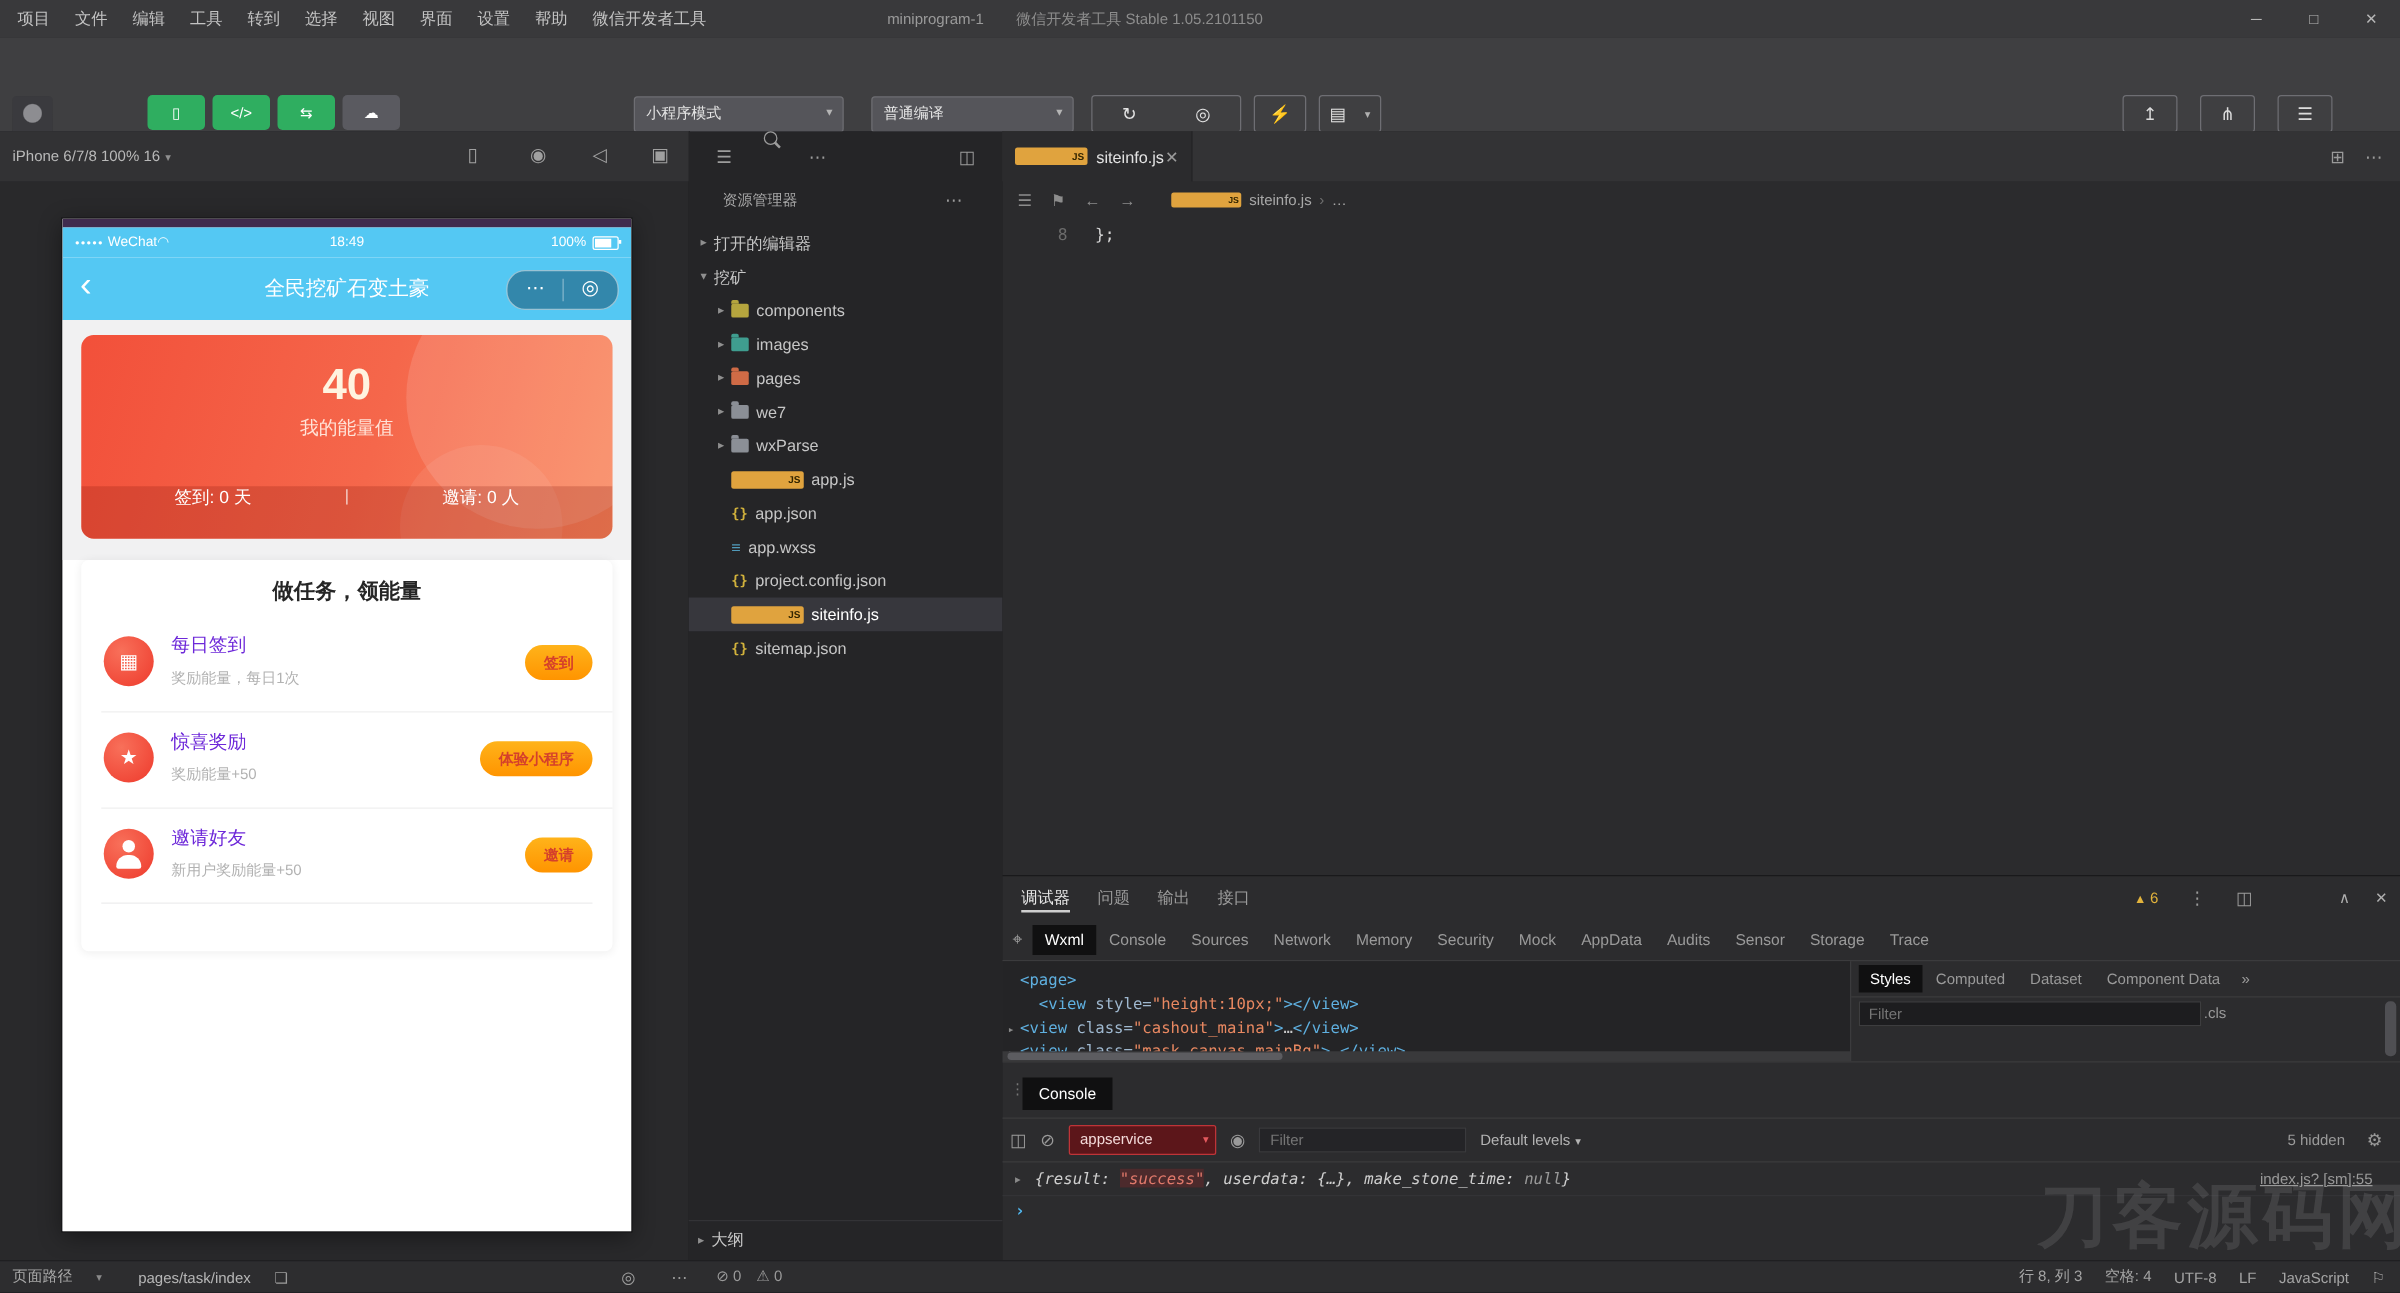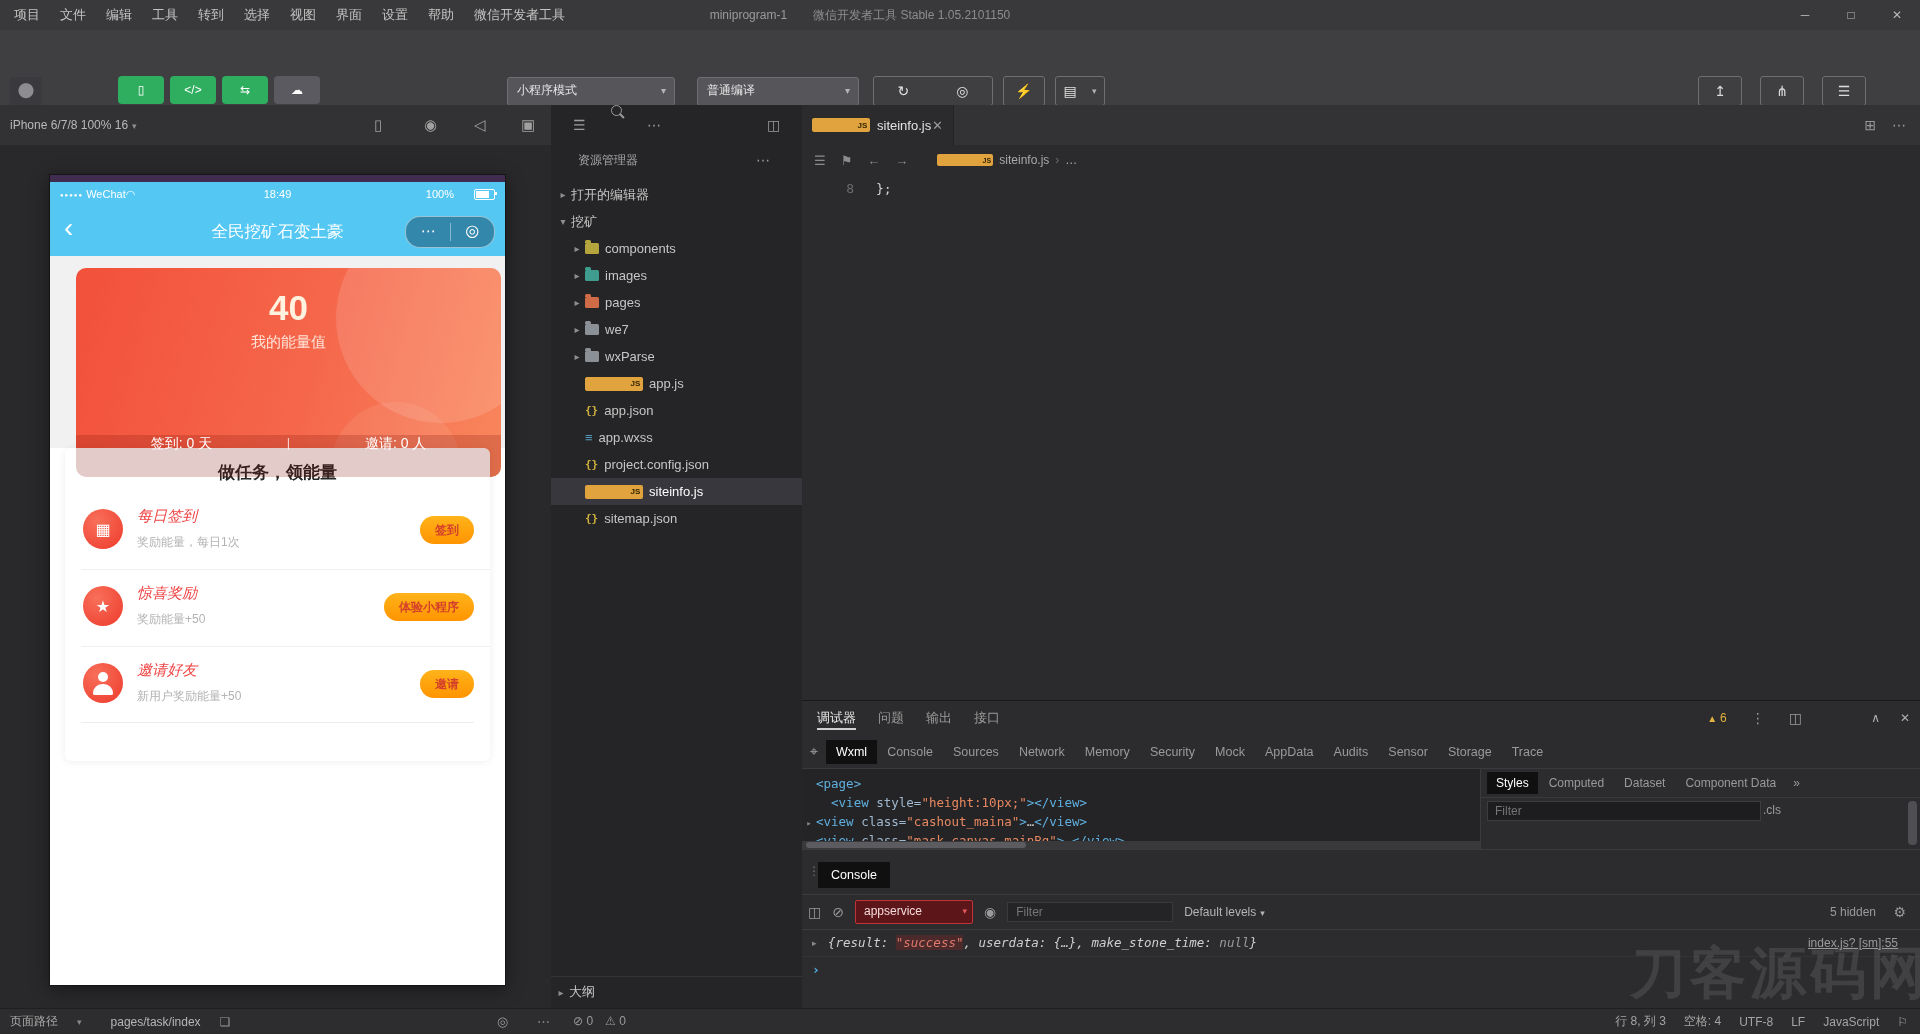"100%" #p-status .right { gap: 20px -> 5px }
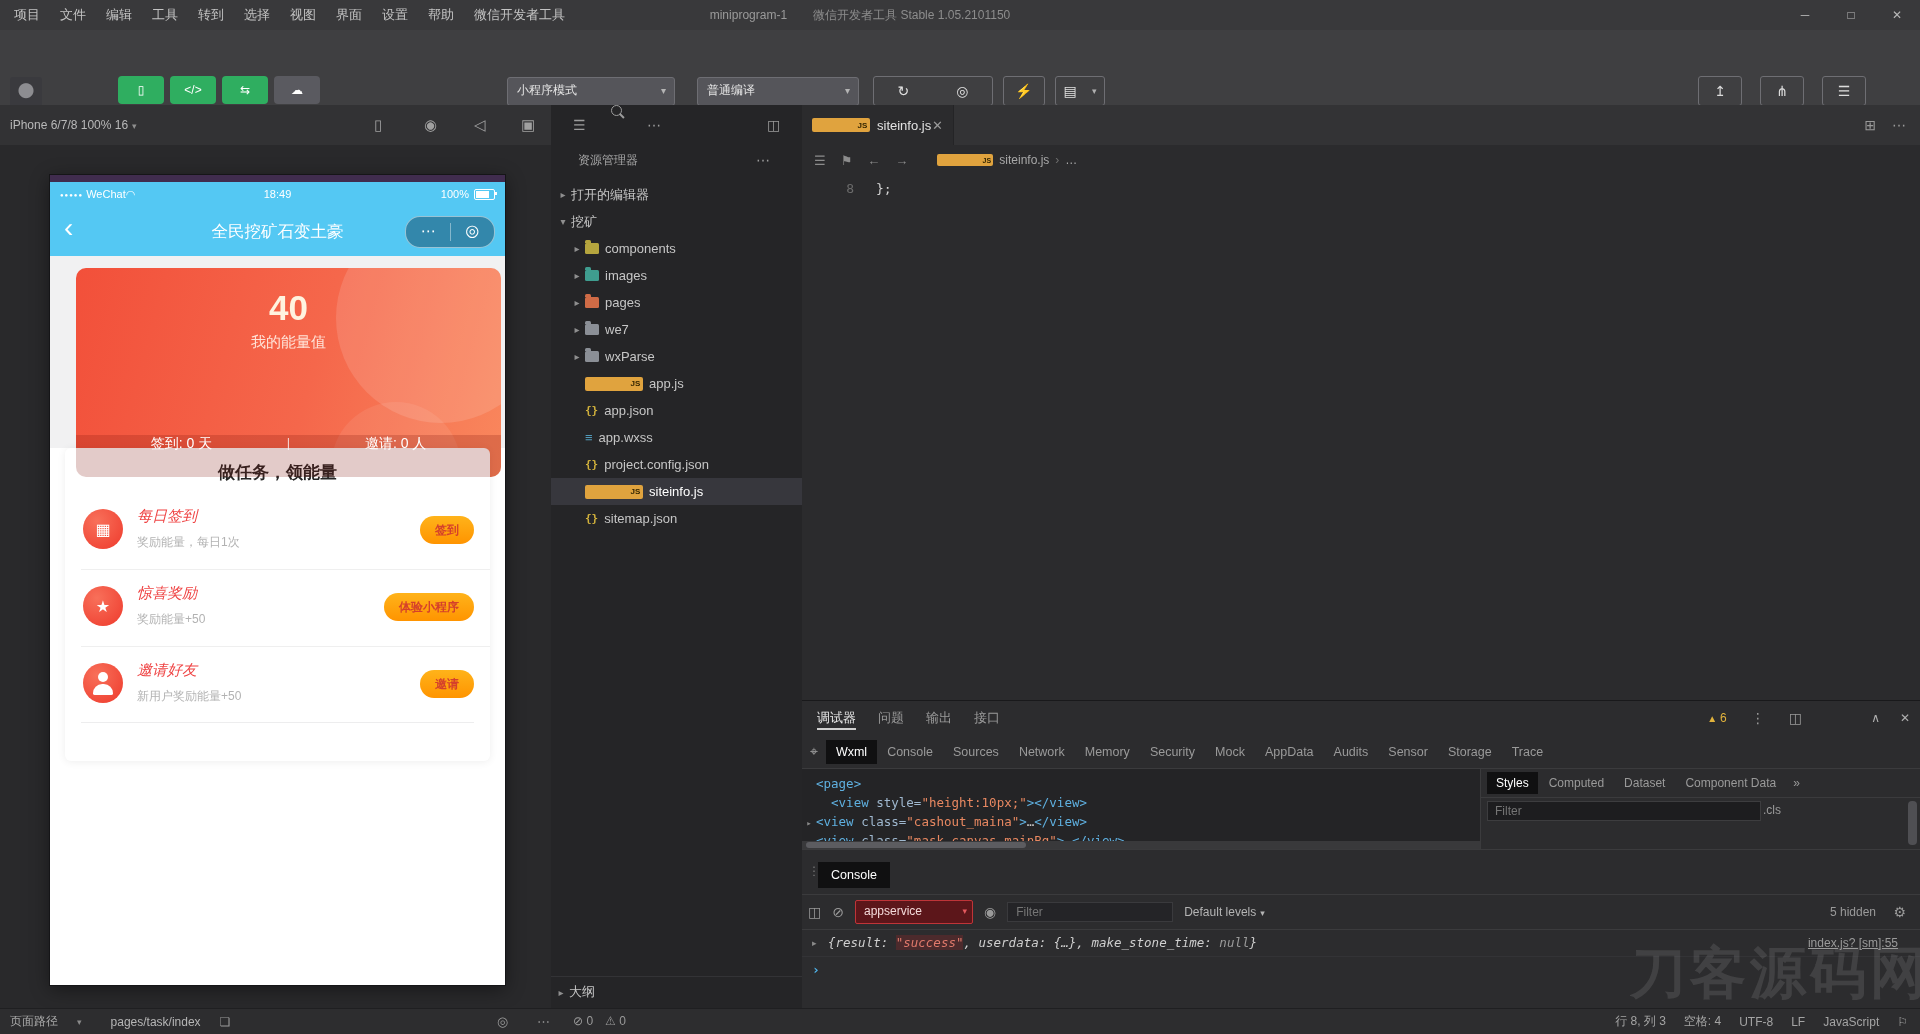"40" #energy-card { height: 209px -> 163px; left: 26px -> 15px }
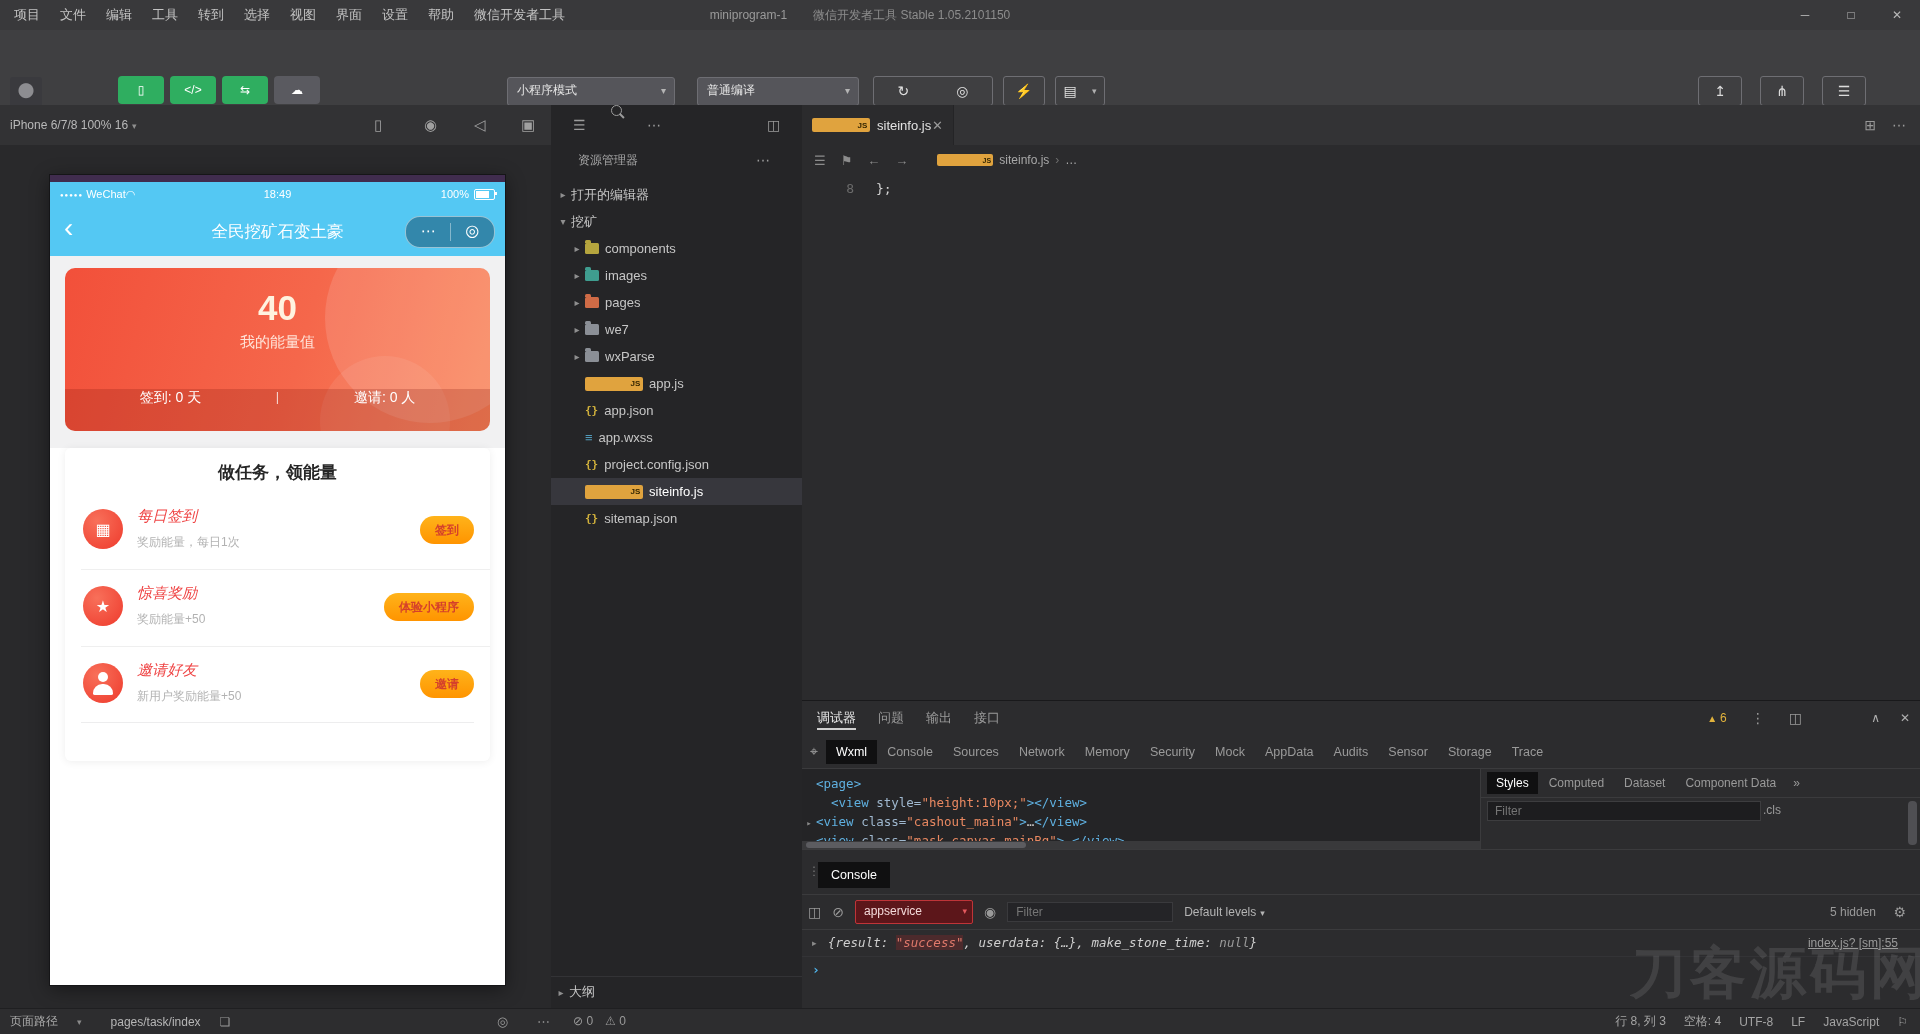"每日签到" .t-name { color: #ef4444 -> #6d28d9; font-style: italic -> none }
